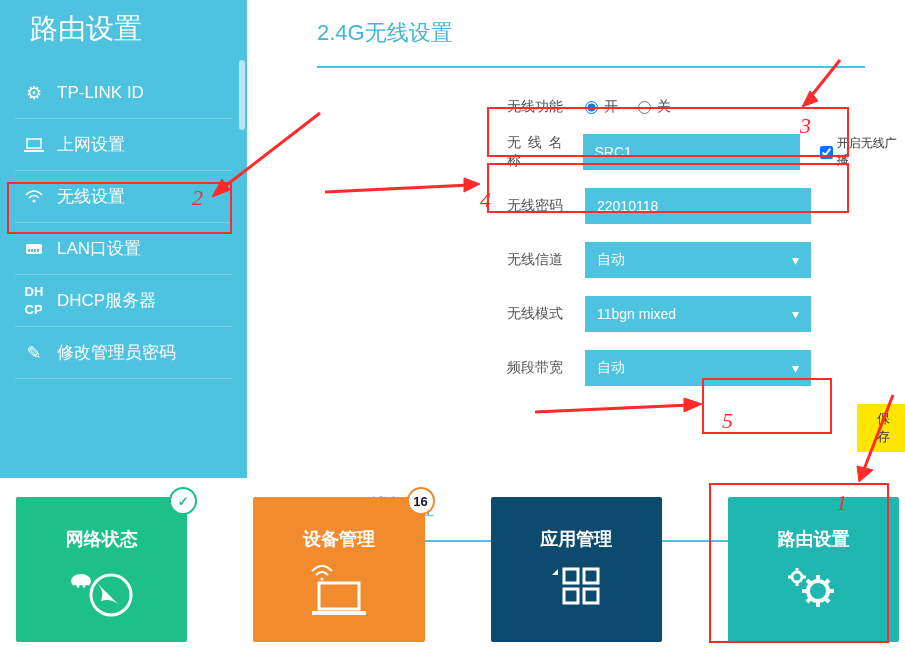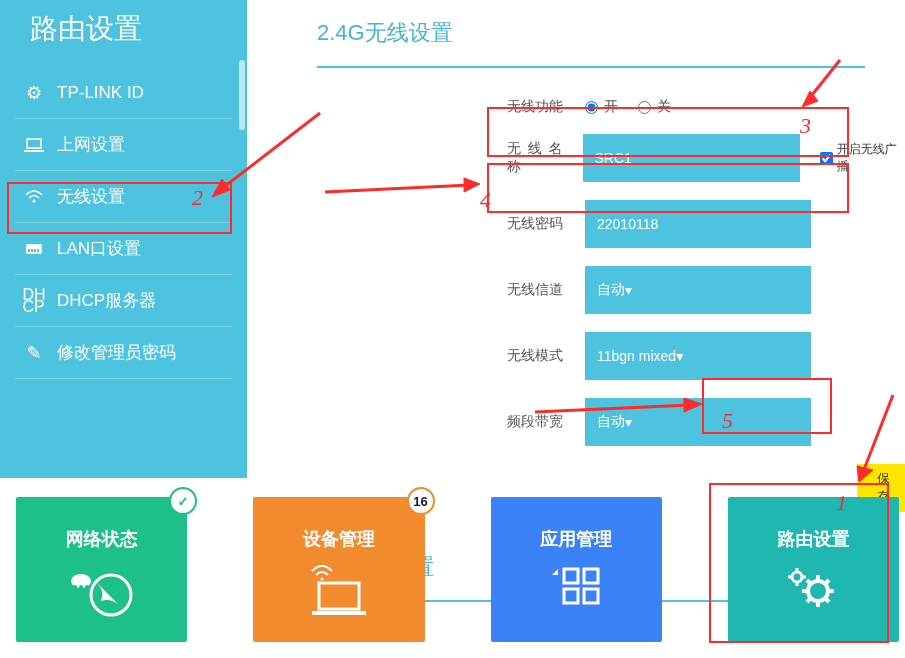"SRC1" .text-input { height: 48px -> 36px }
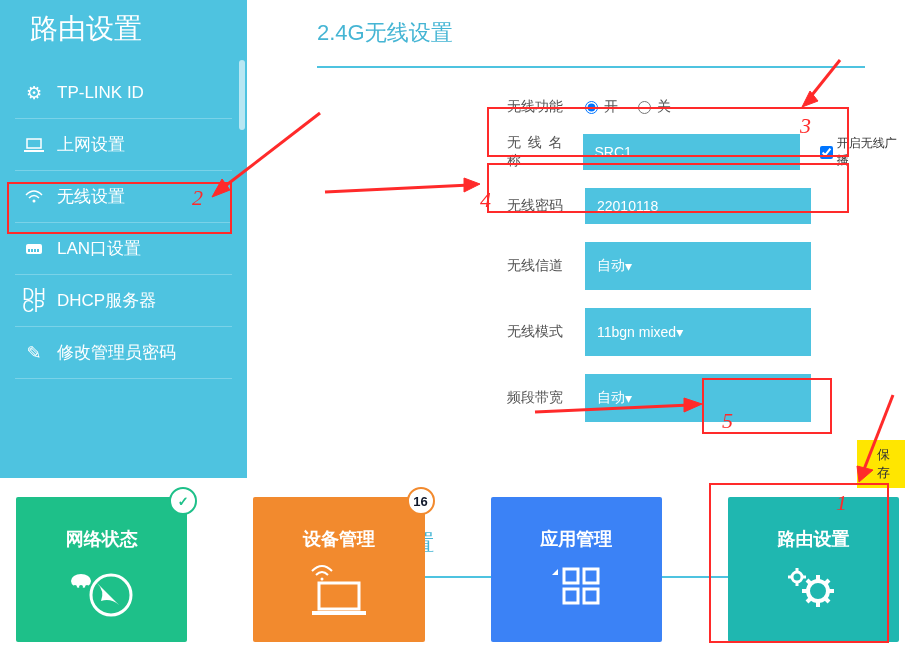"自动" .select-box { height: 48px -> 36px; justify-content: none -> space-between }
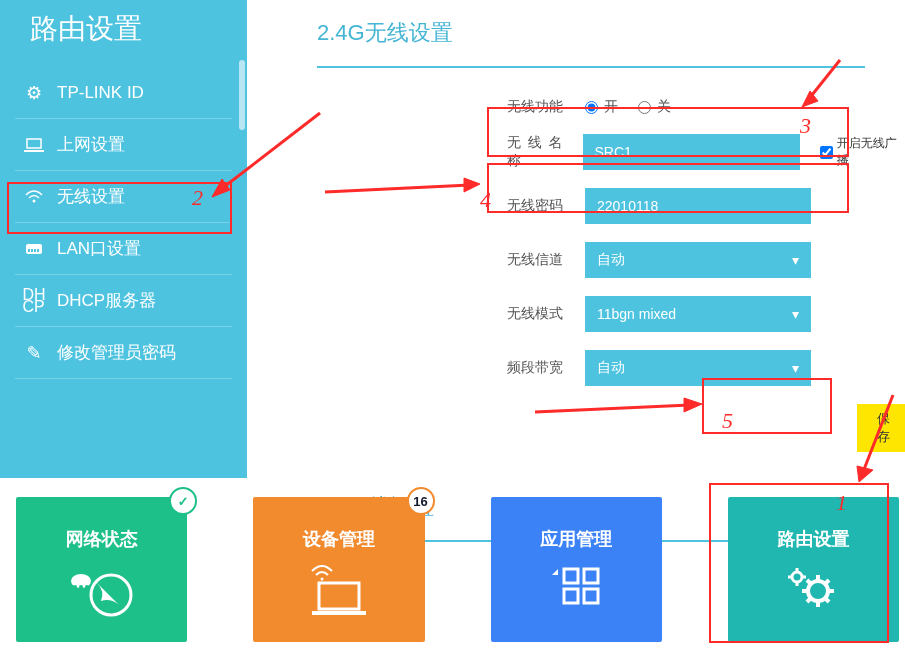"DH" span.icon { font-size: 16px -> 13px; font-weight: normal -> bold; line-height: 12px -> 18px }
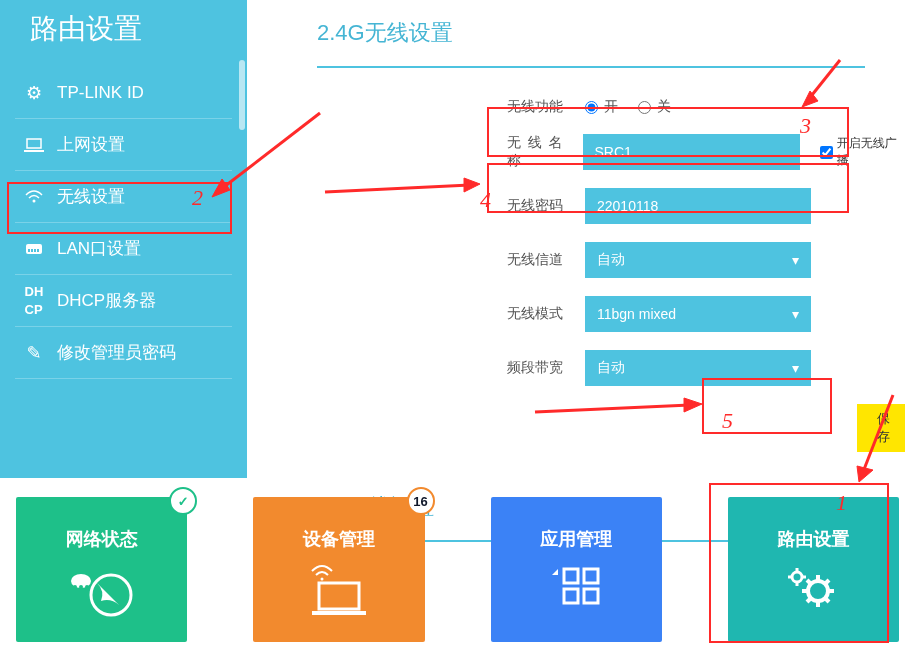"应用管理" .card-blue { background: #3b82f6 -> #0c4a6e }
